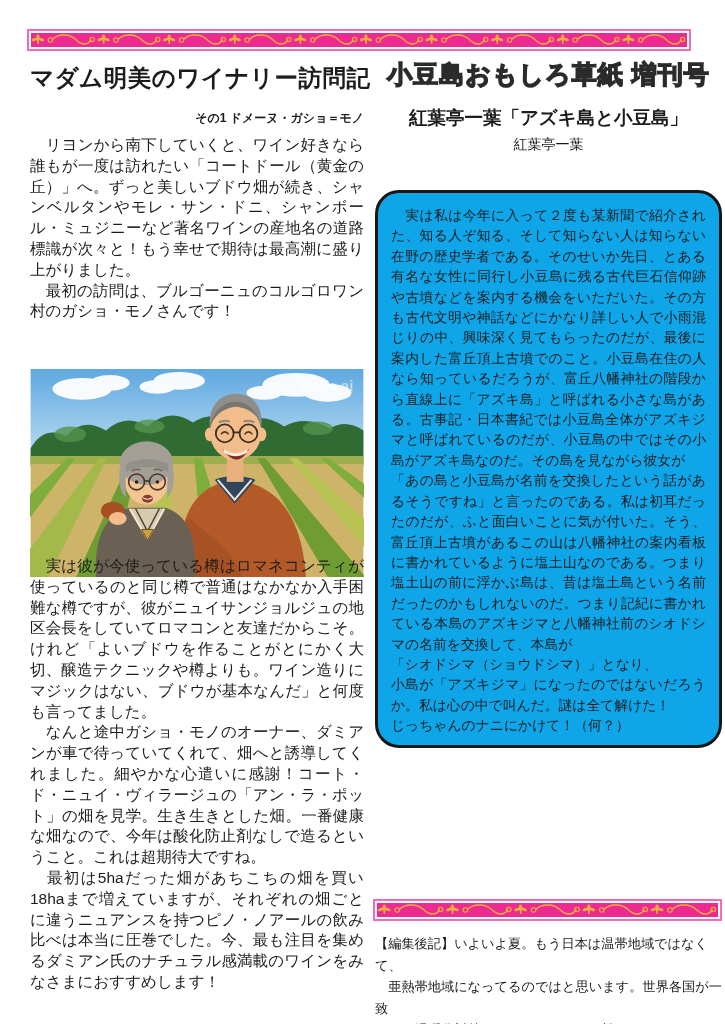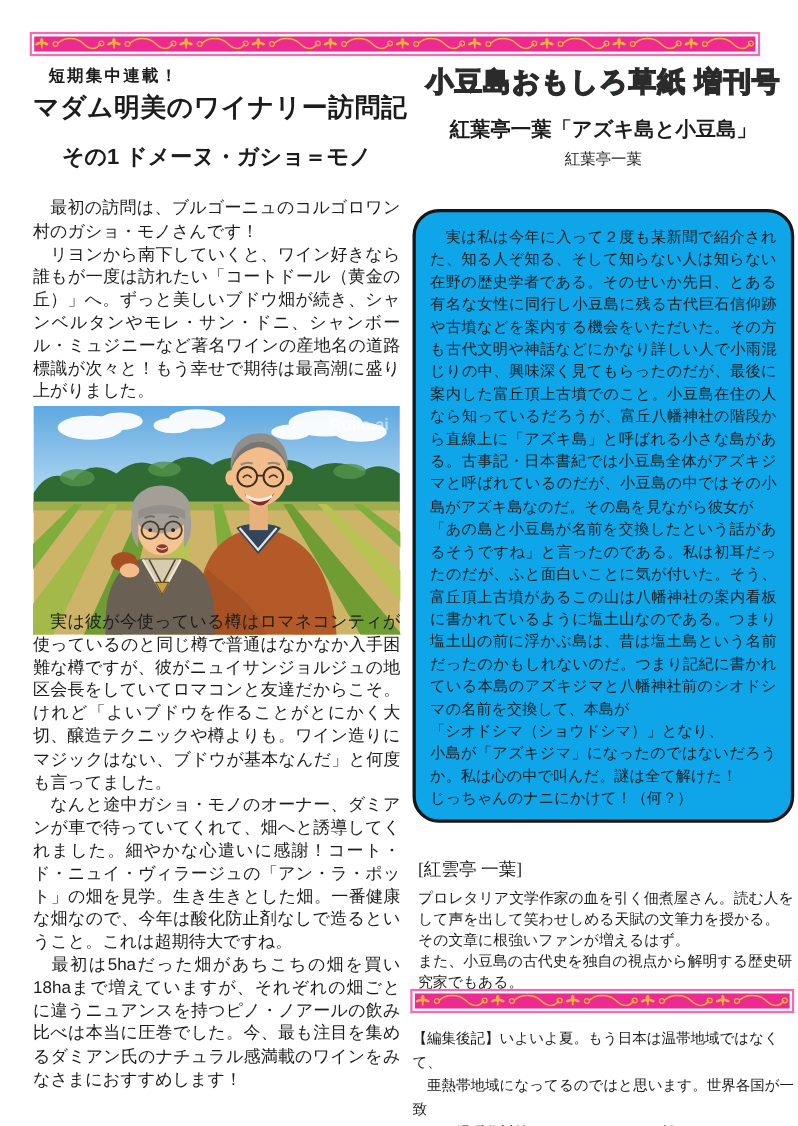"短期集中連載！" p.kicker { html: <p>短期集中連載！</p> -> none }
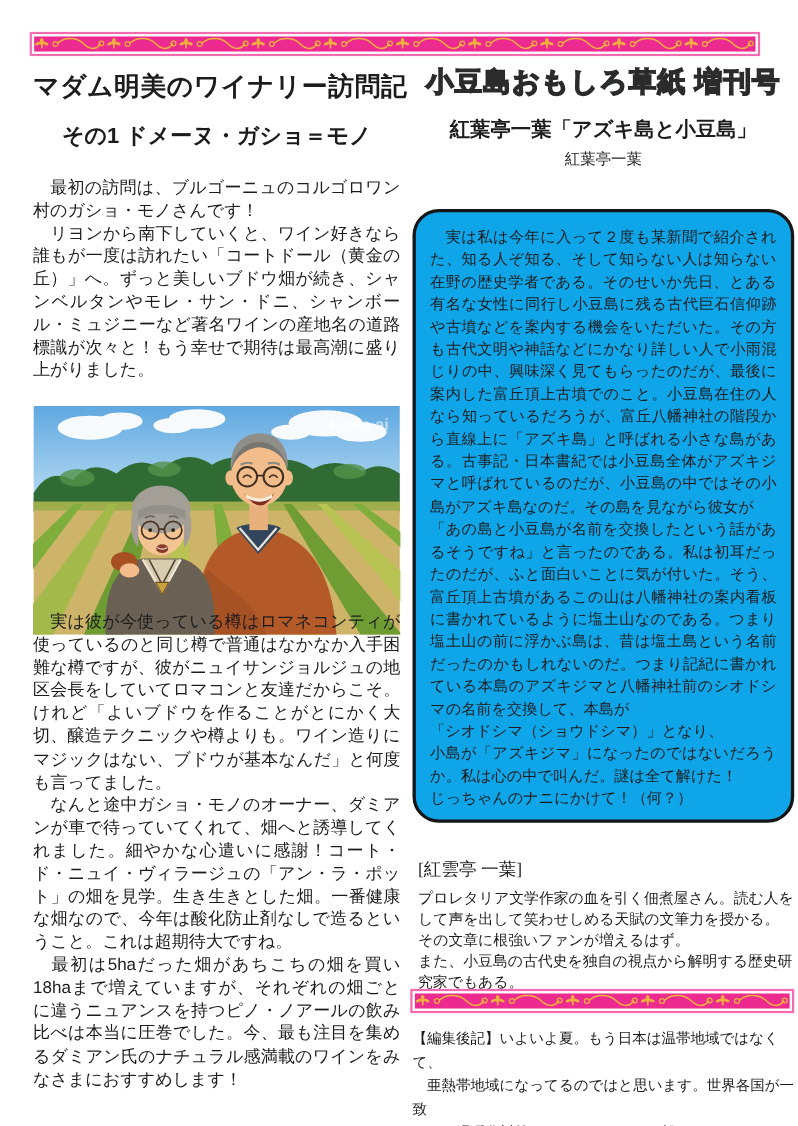"その1 ドメーヌ・ガショ＝モノ" .article-subtitle { font-size: 20px -> 12px; margin: 2px 0 24px 0 -> 2px 0 8px 0; text-align: center -> right }
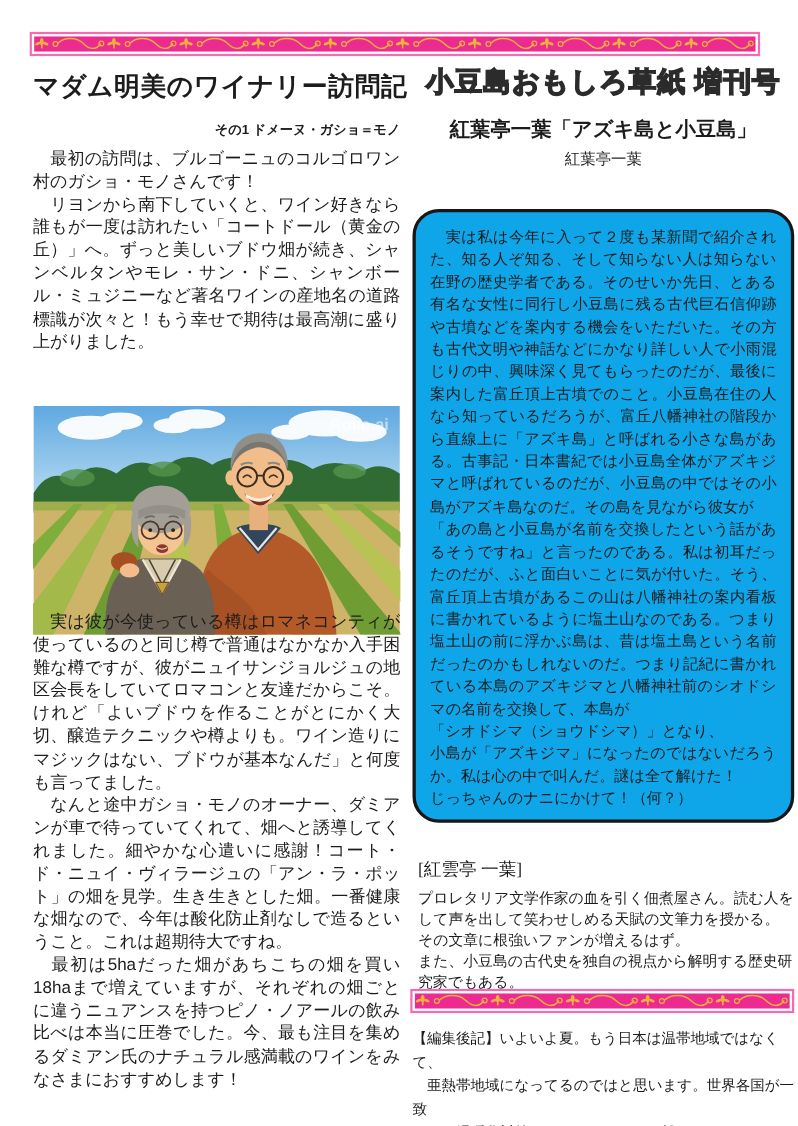"最初の訪問は、ブルゴーニュのコルゴロワン村のガショ・モノさんです！" p { order: before "リヨンから南下していくと、ワイン好きなら誰もが一度は訪れたい「コートドール（黄金" -> after "リヨンから南下していくと、ワイン好きなら誰もが一度は訪れたい「コートドール（黄金" }
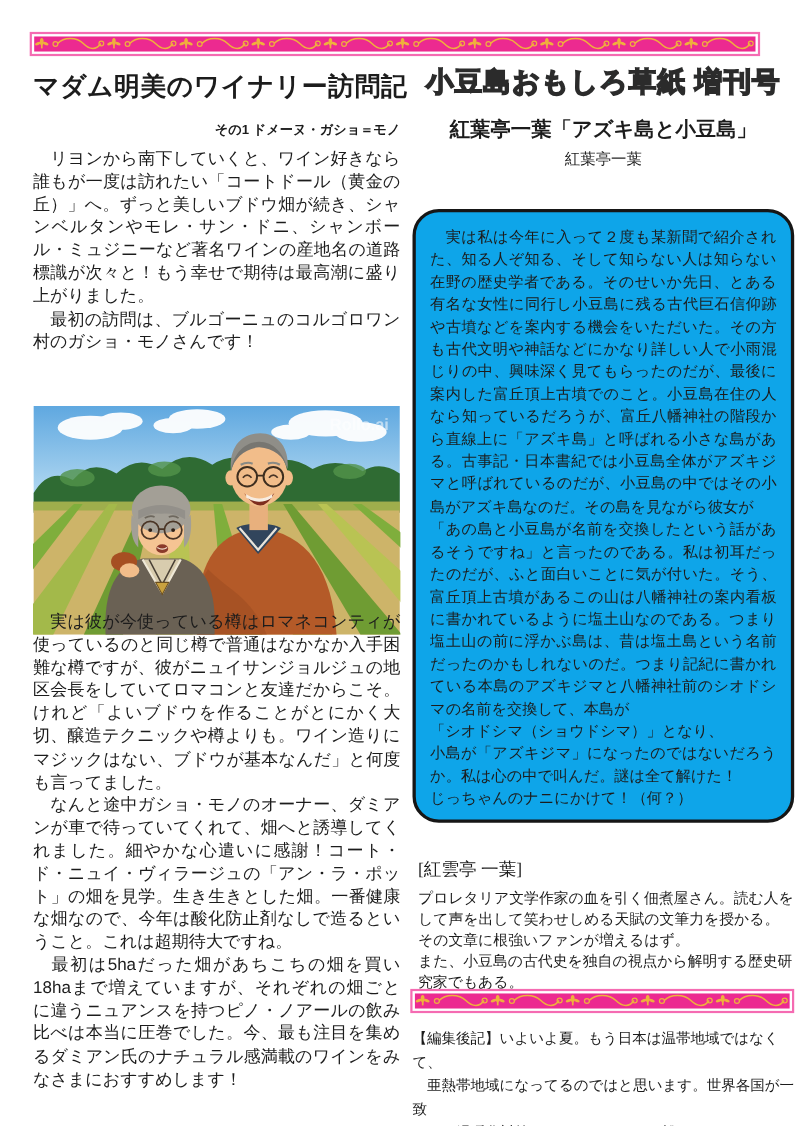"[紅雲亭 一葉]" div.profile { html: <div> <p>[紅雲亭 一葉]</p> <p>プロレタリア文学作家の血を引く佃煮屋さん。読む人を して声を出して笑わせしめる天賦の文筆力を授かる。 その文章に根強いファンが増えるはず。 また、小豆島の古代史を独自の視点から解明する歴史研 究家でもある。</p> </div> -> none }
